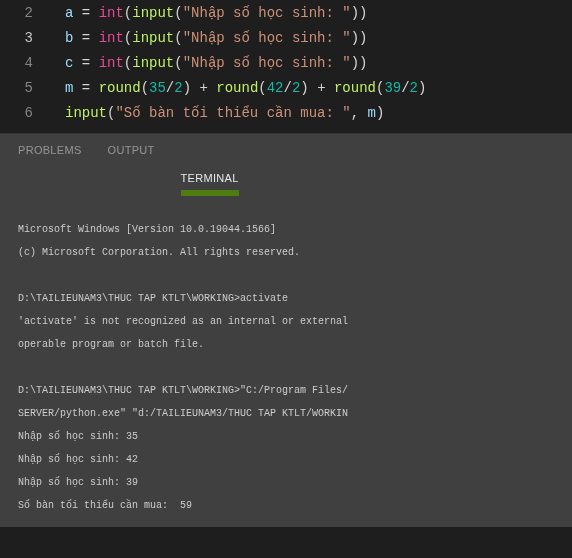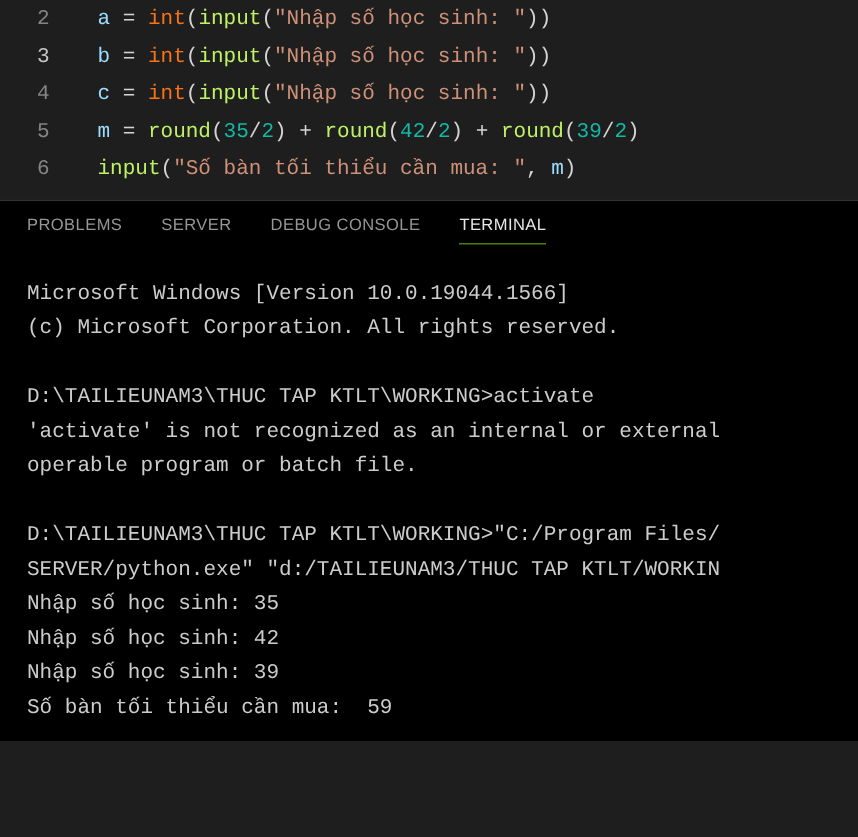"int" .tok-builtin { color: #f97316 -> #ec4899 }
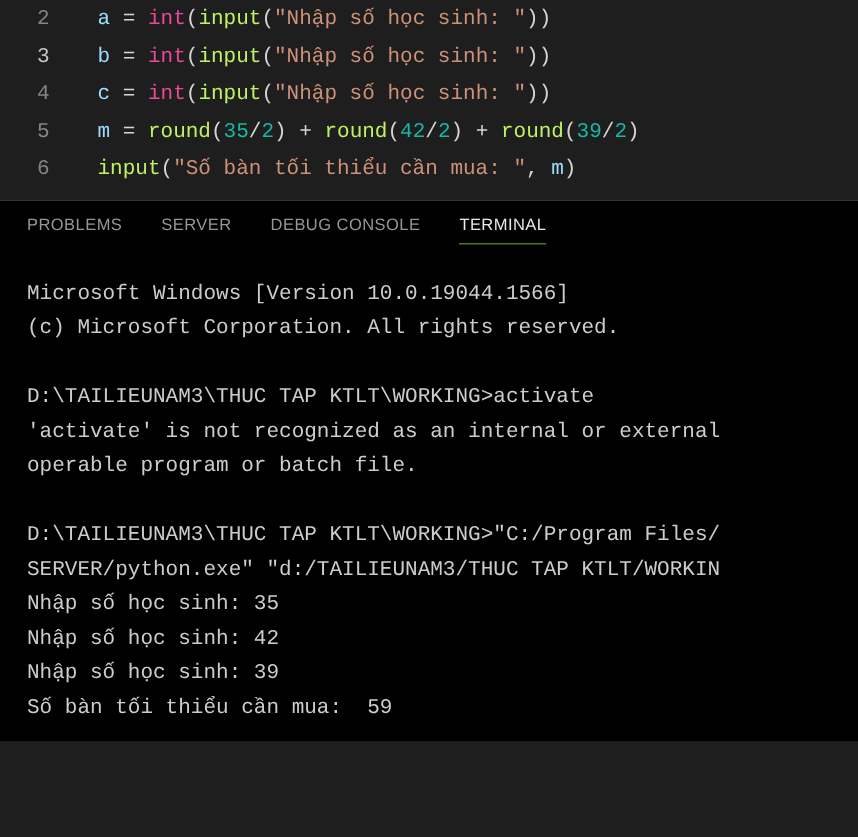"PROBLEMS" .panel { background: #000000 -> #404040 }
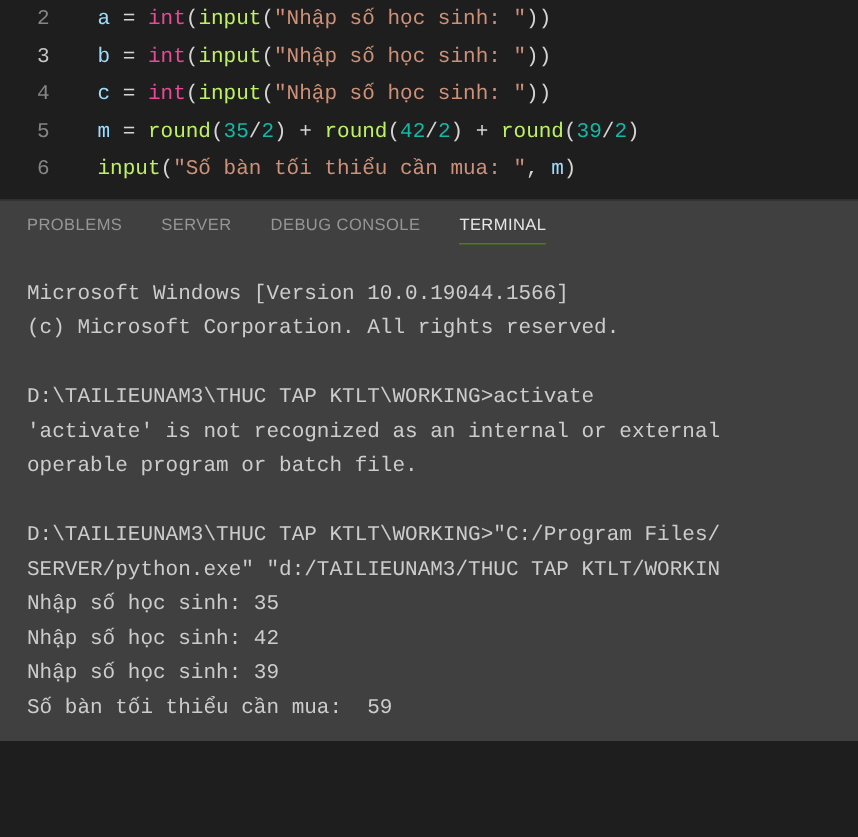"SERVER" div.tab { text: SERVER -> OUTPUT }
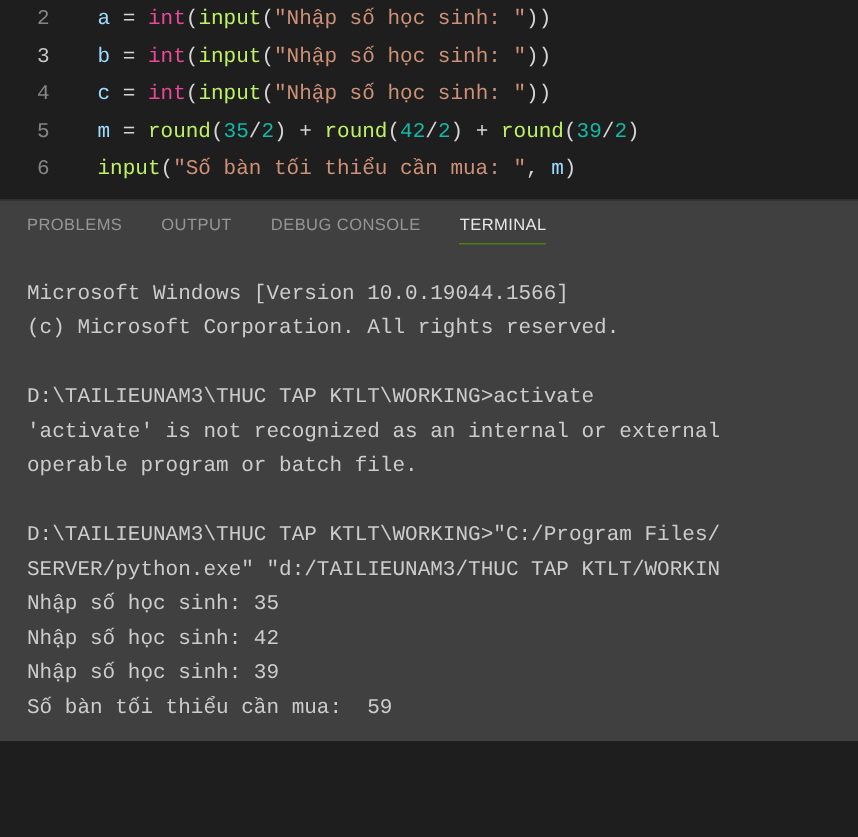"DEBUG CONSOLE" div.tab { html: <div>DEBUG CONSOLE</div> -> none }
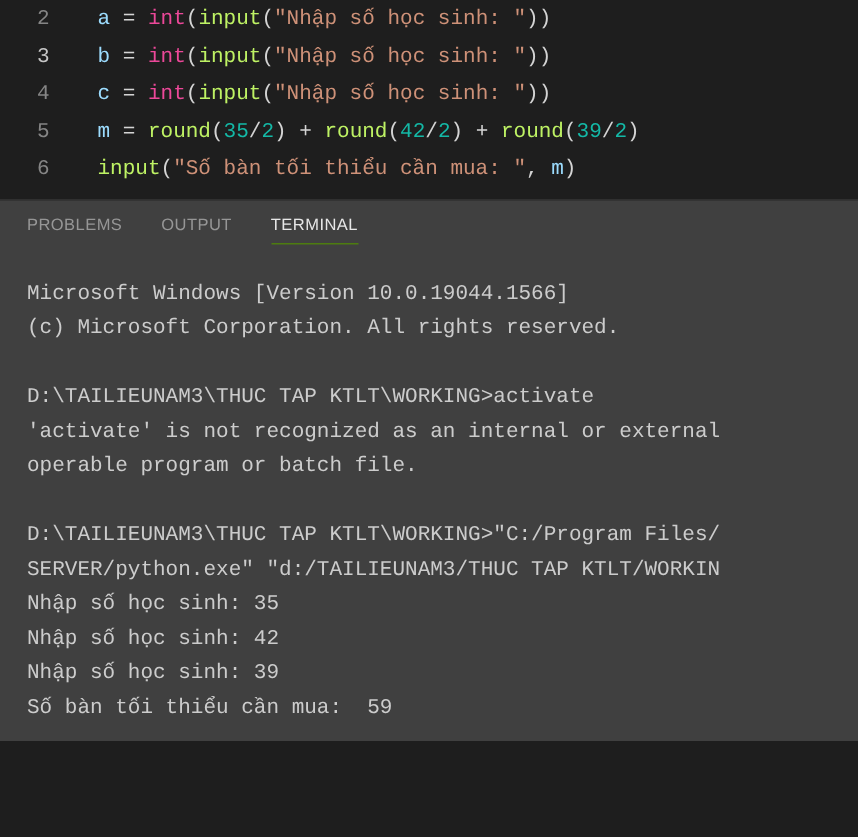"TERMINAL" .tab.active { border-bottom: 1px solid #4d7c0f -> 6px solid #4d7c0f; margin-top: none -> 28px }
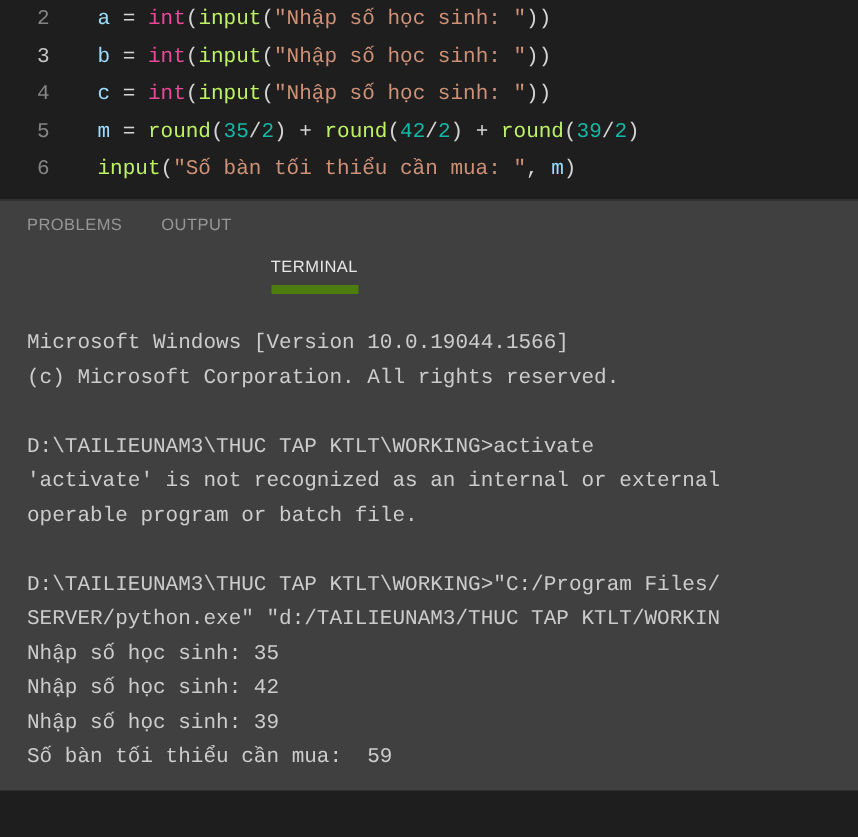"Microsoft Windows [Version" .terminal { font-size: 14px -> 10px }
